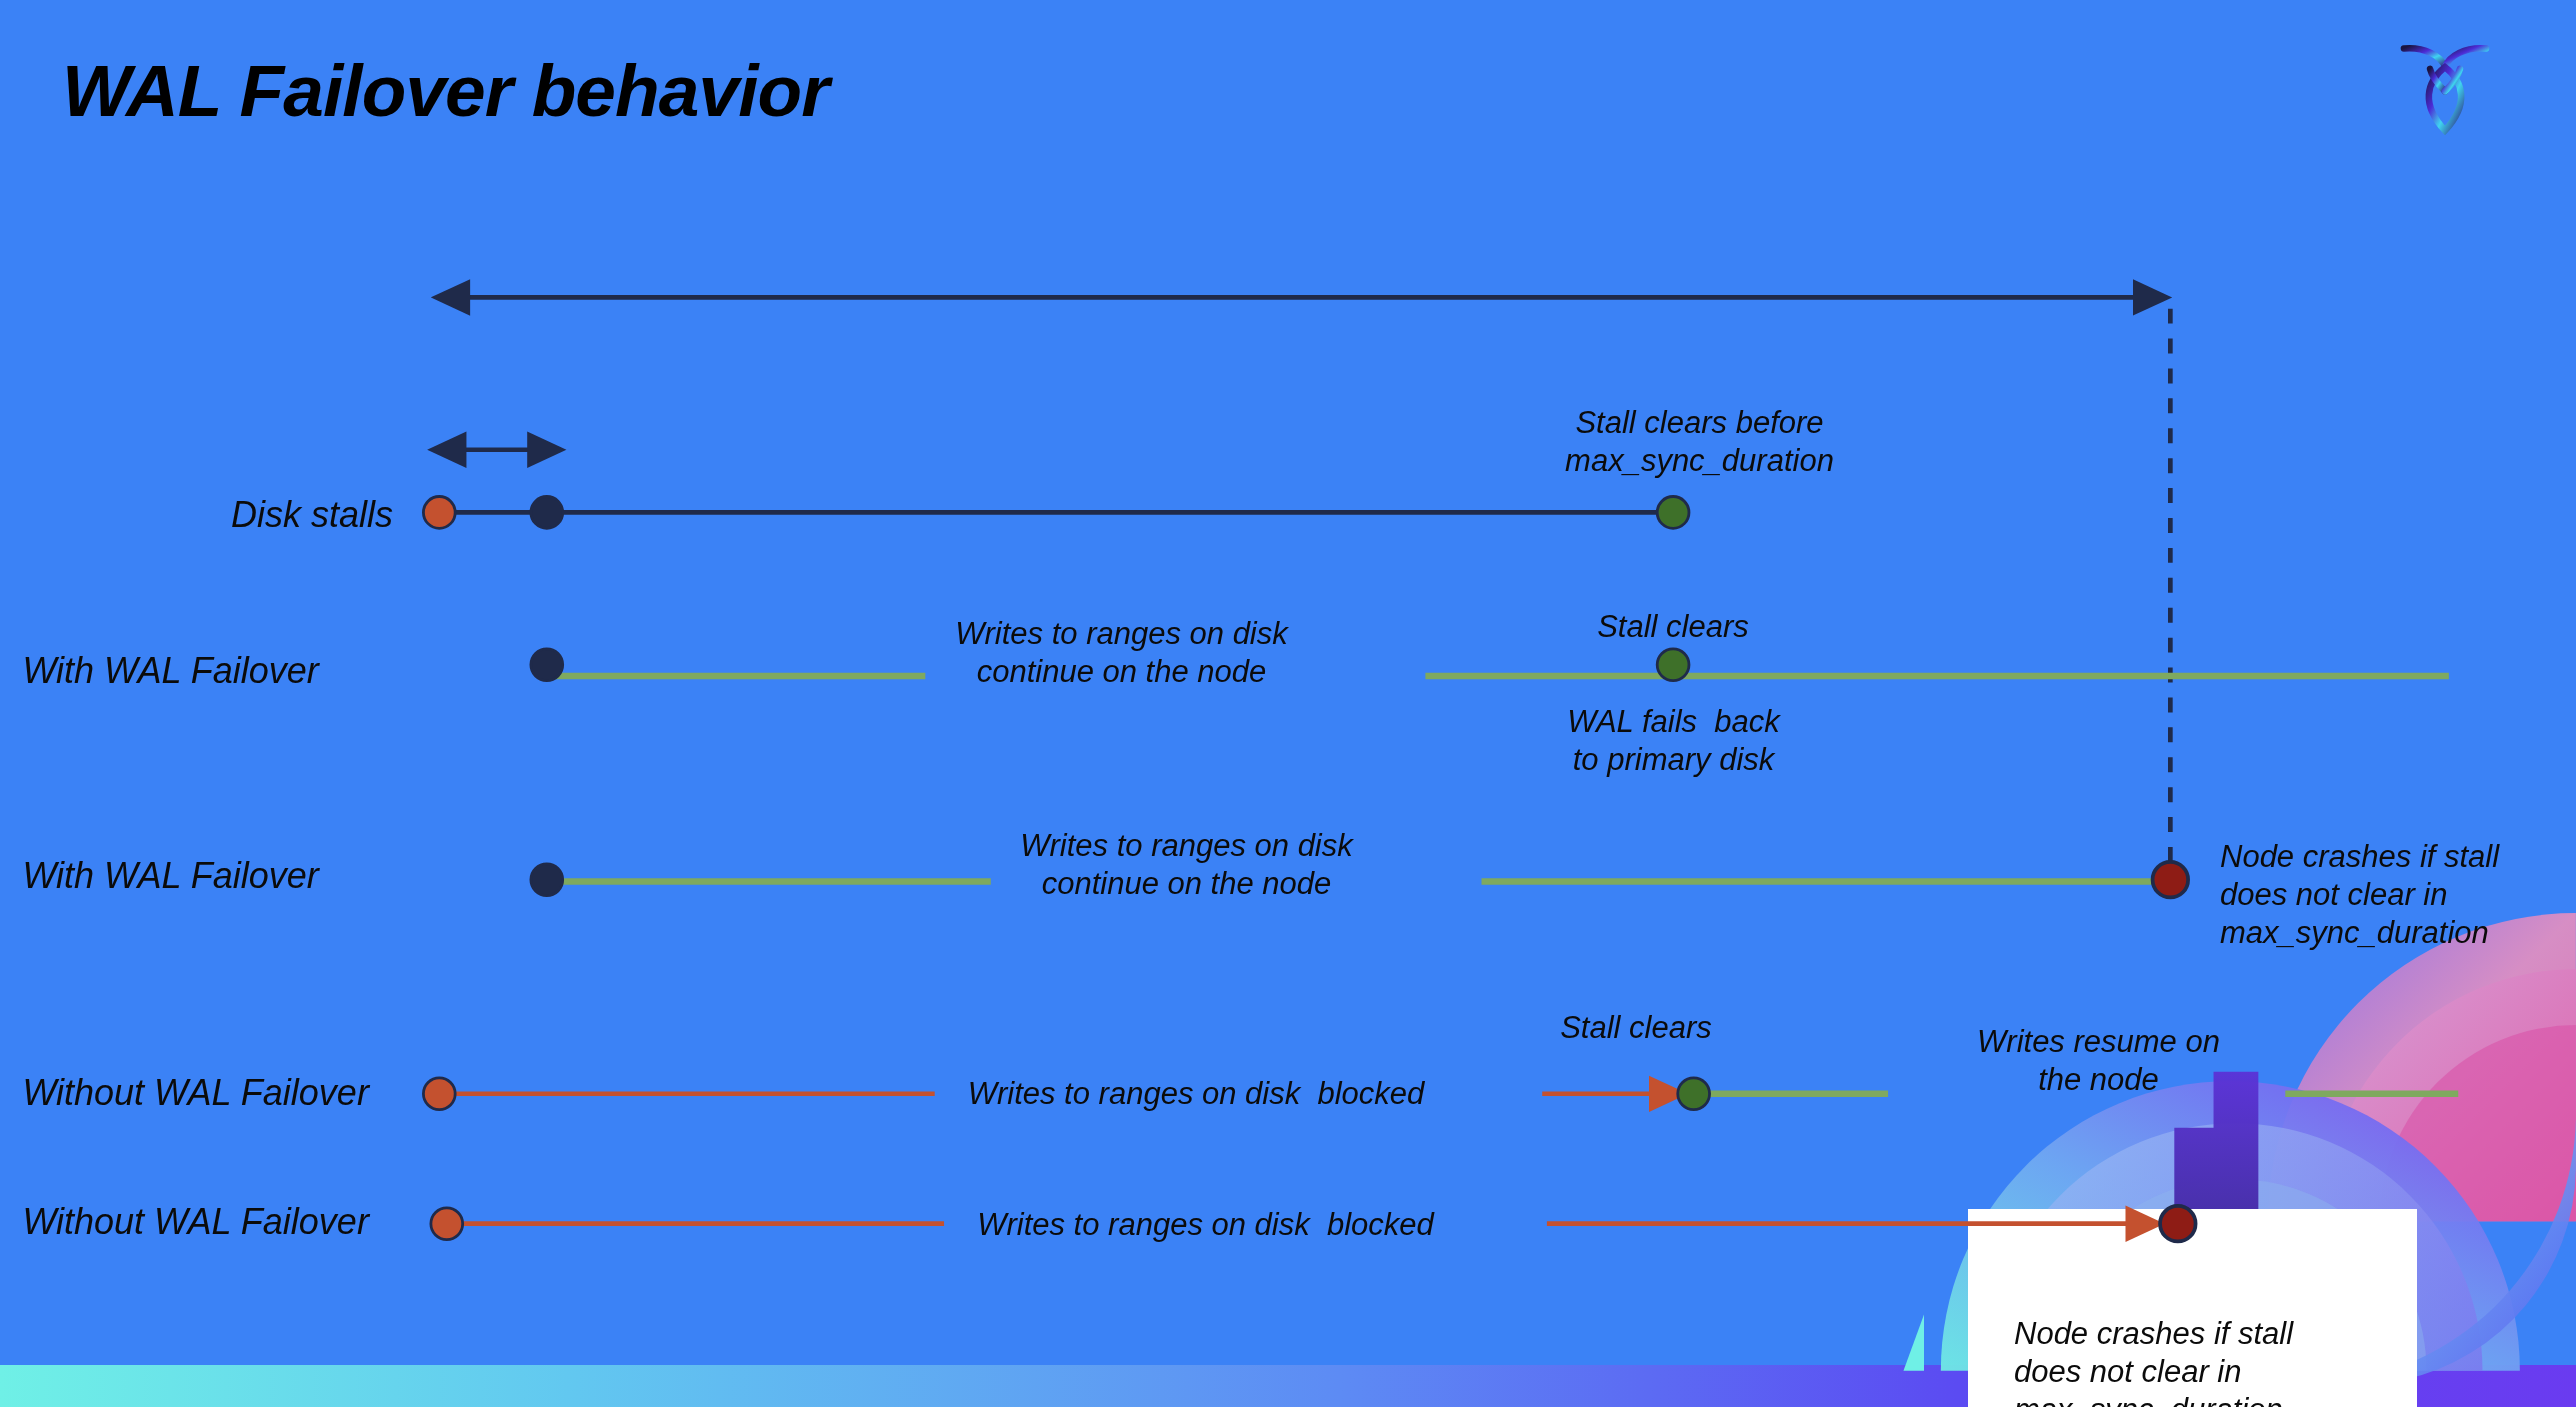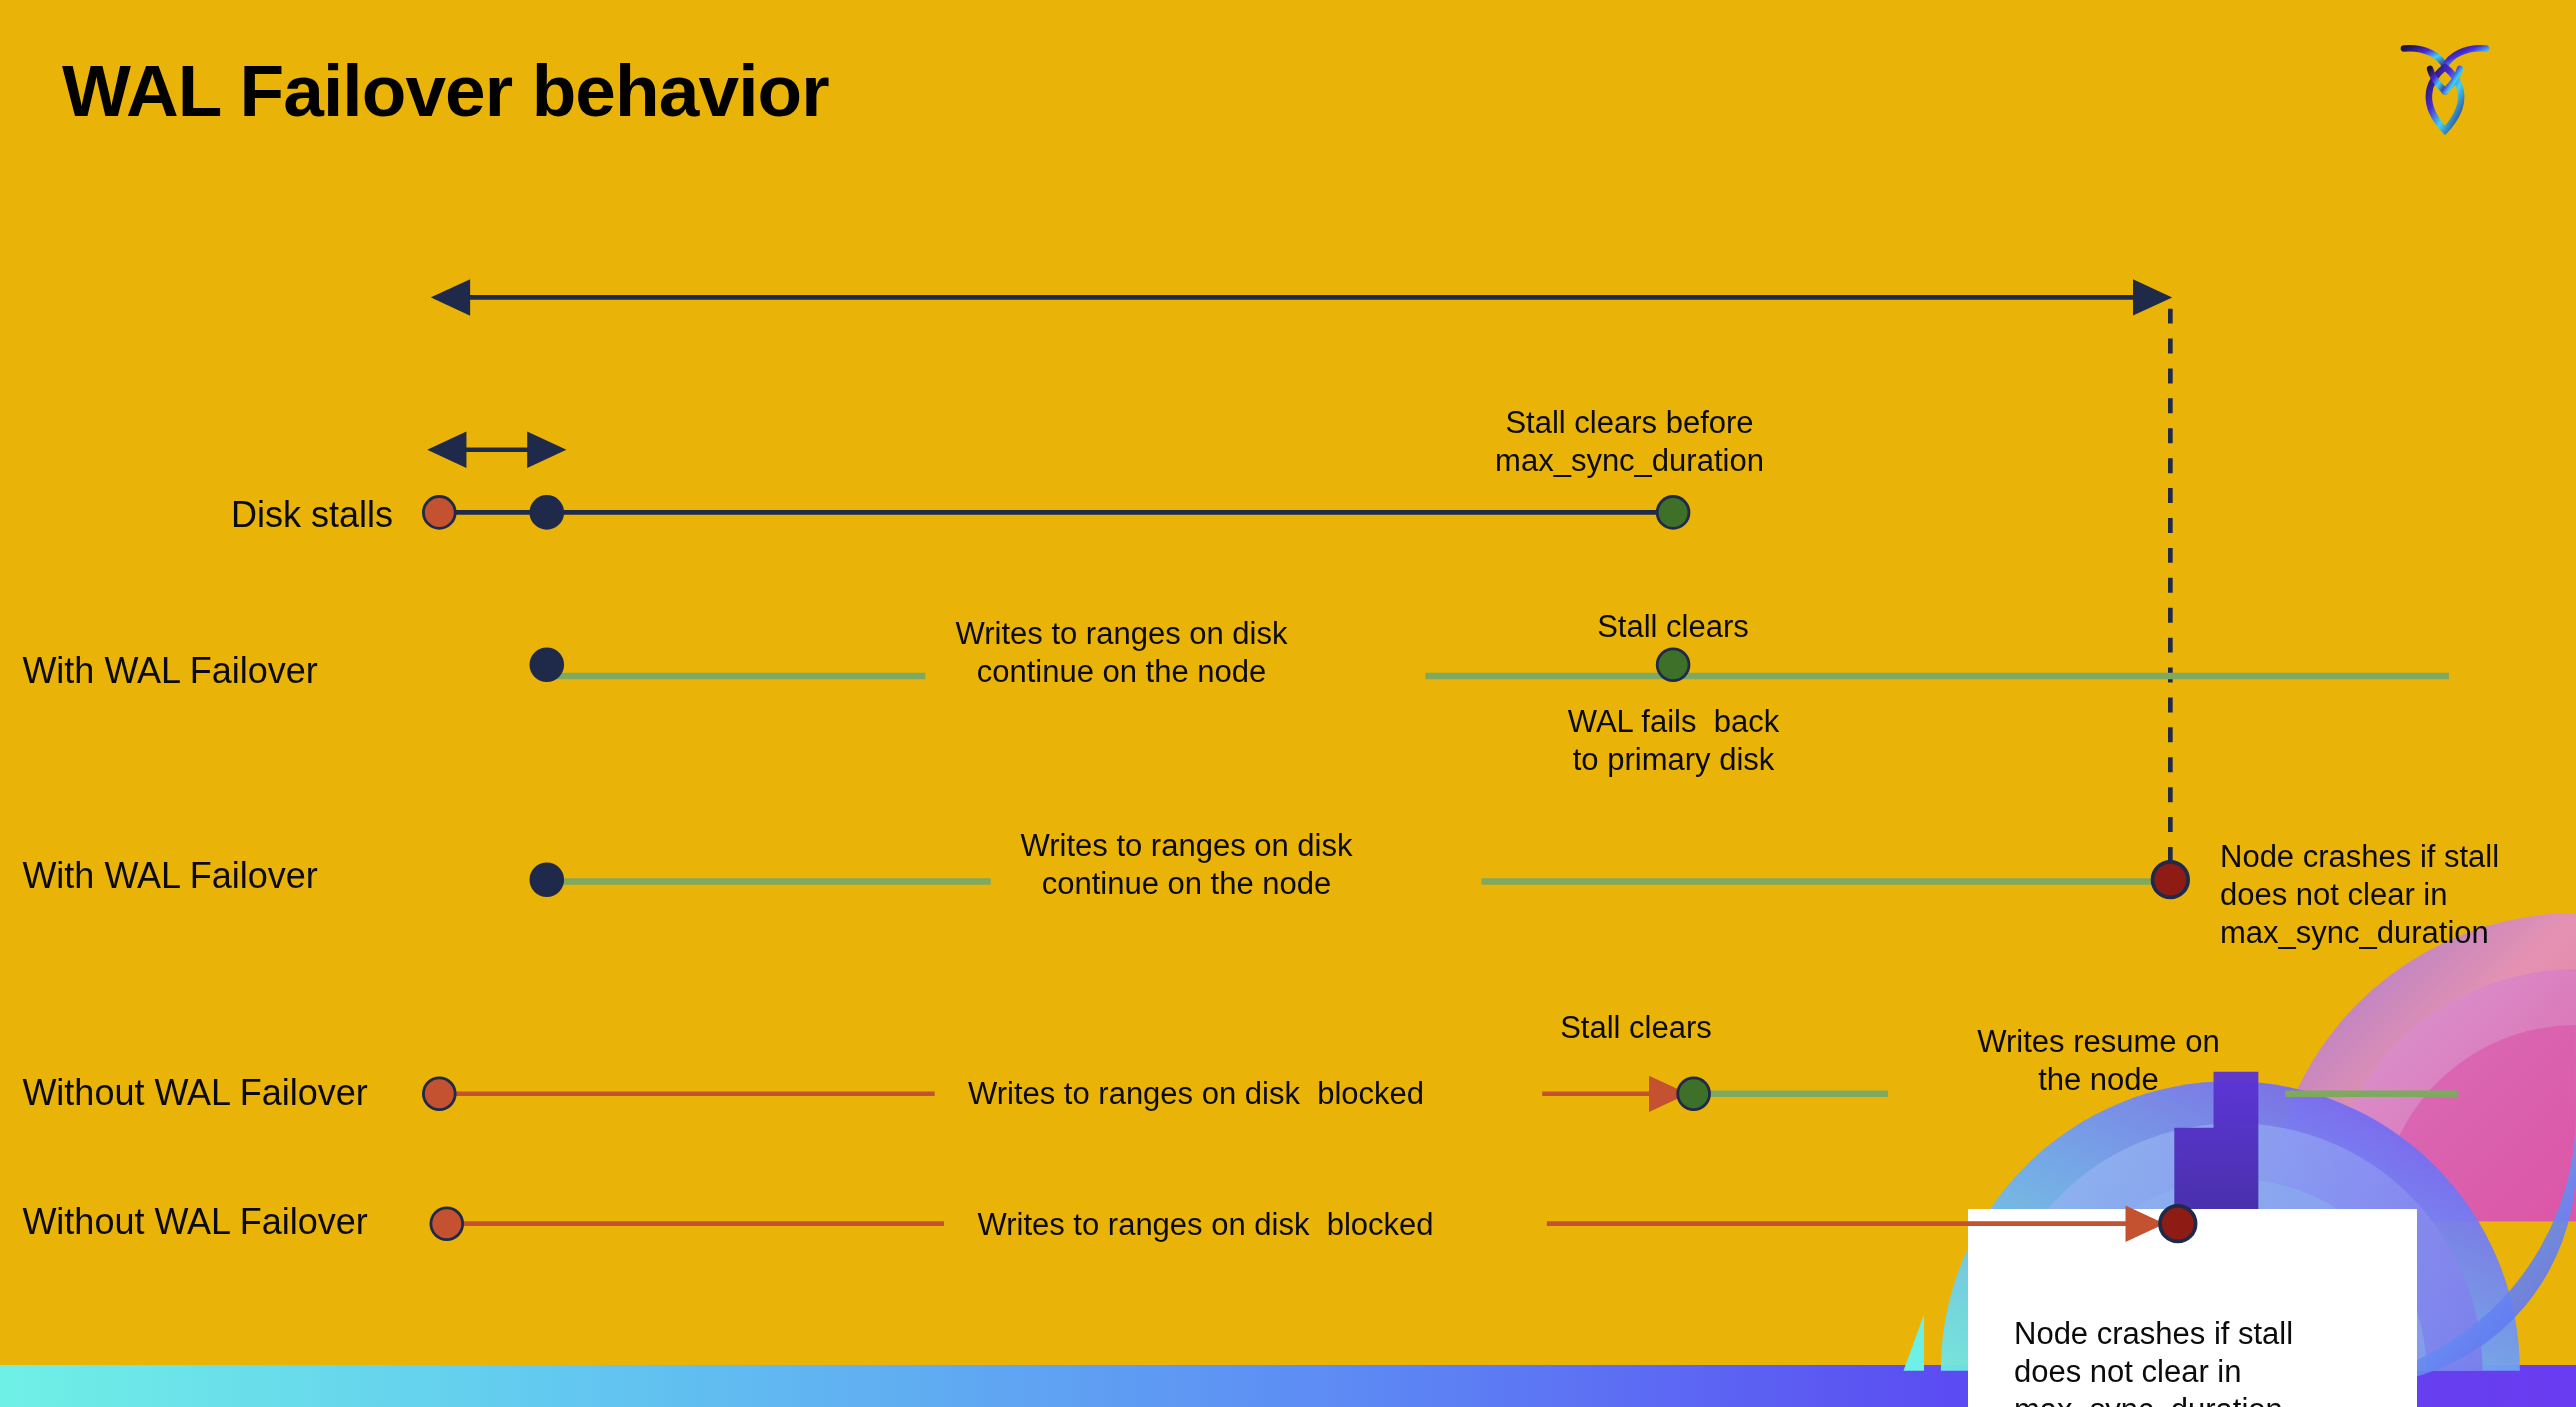"WAL Failover behavior" .slide { background: #eab308 -> #3b82f6; font-style: none -> italic }
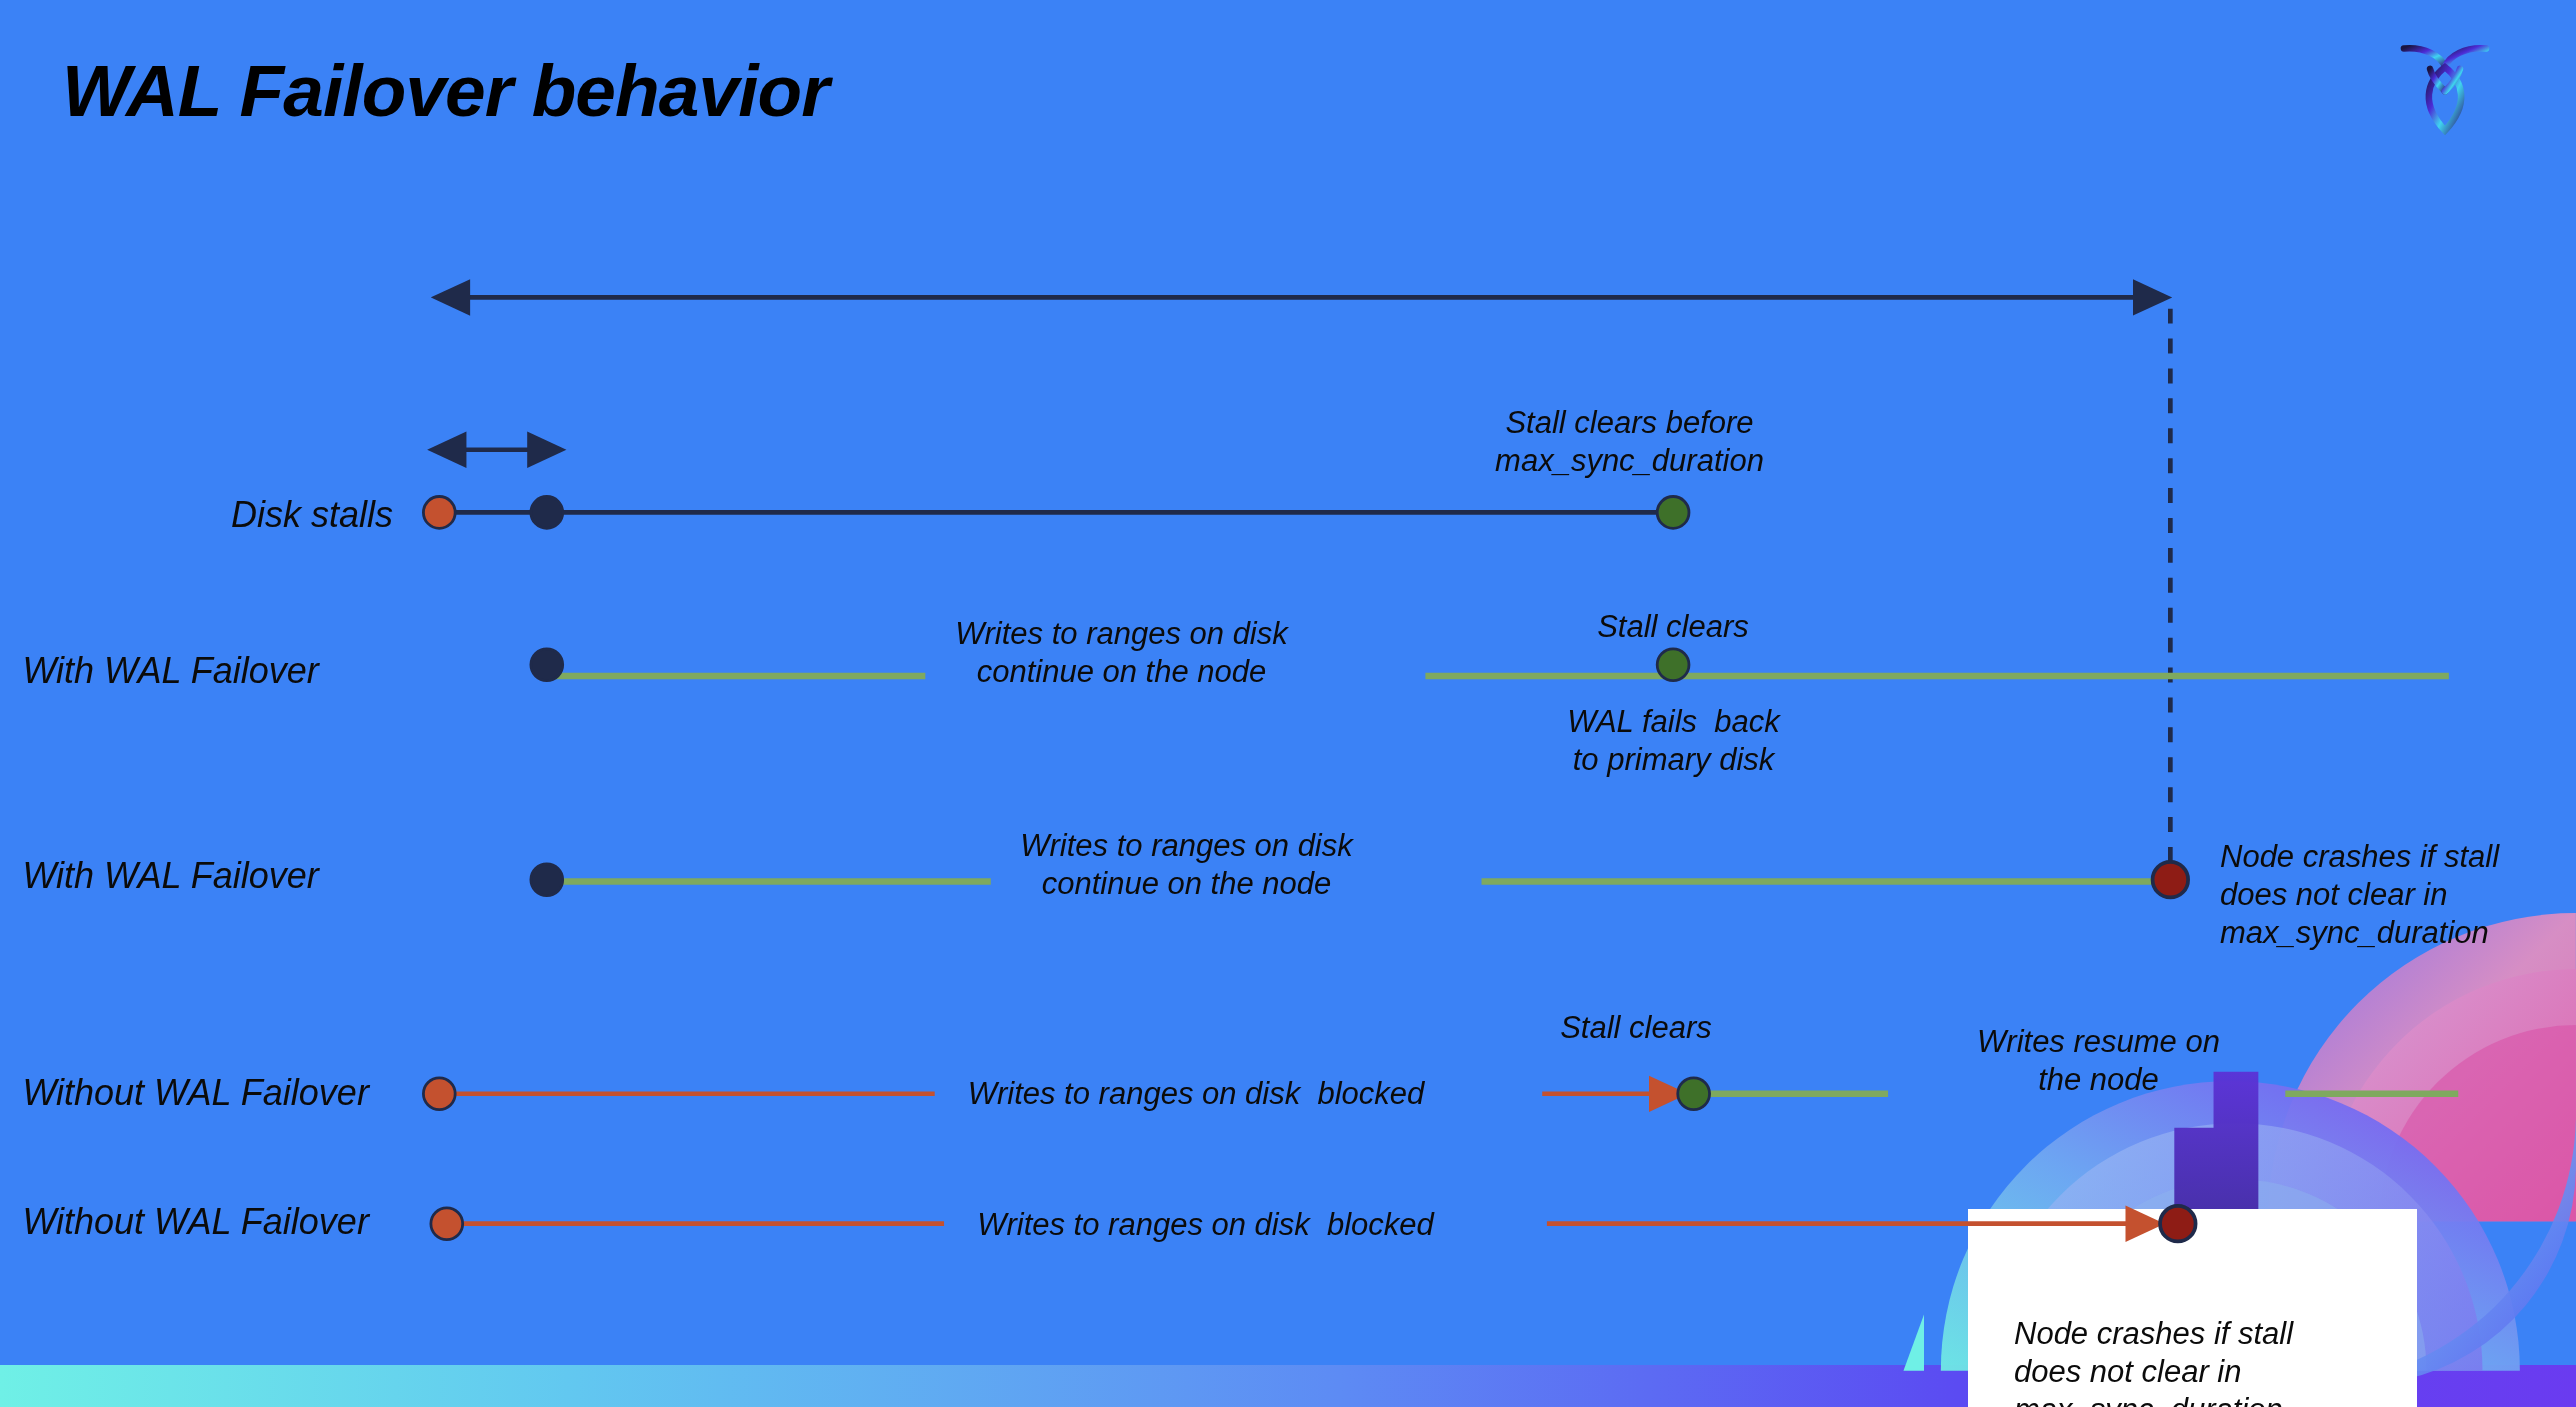"Stall clears before" div.txt { left: 1424px -> 1494px }
